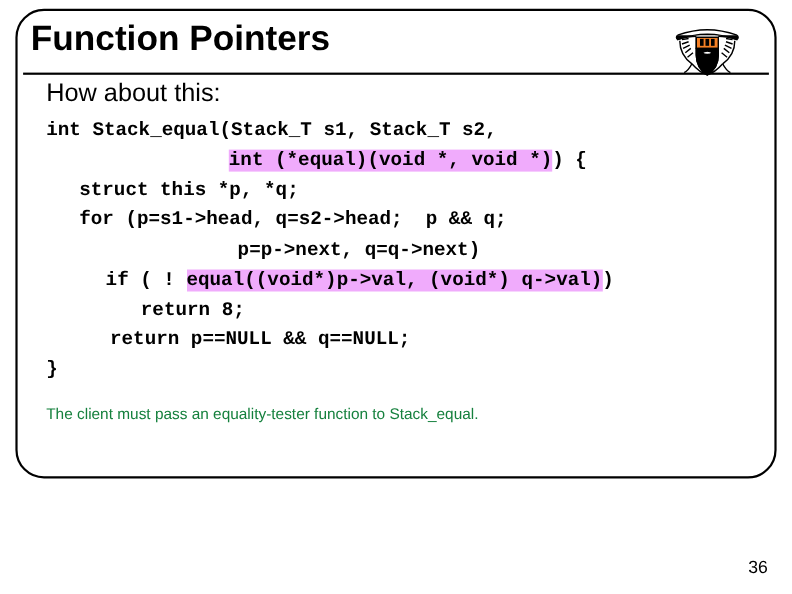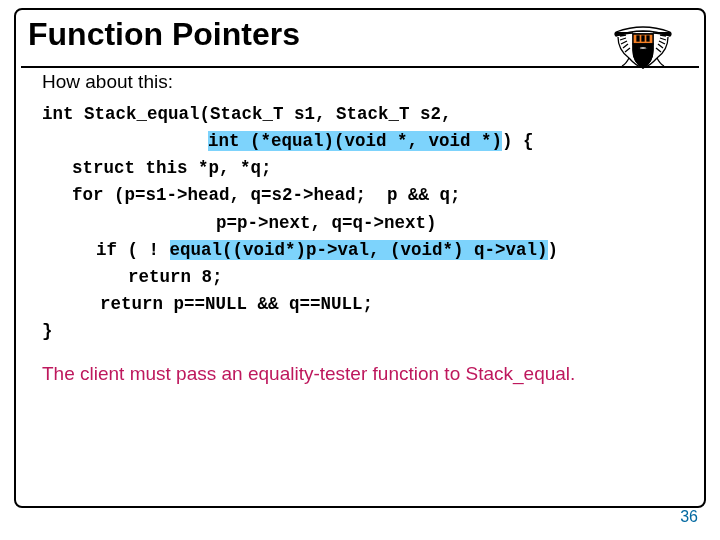"Function Pointers" .slide { border-radius: 8px -> 26px; height: 500px -> 427px }
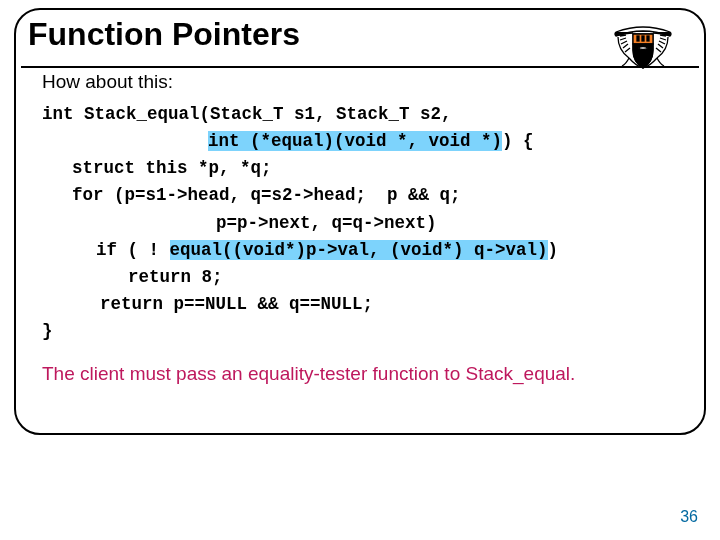"How about this:" .intro { font-size: 19px -> 23px }
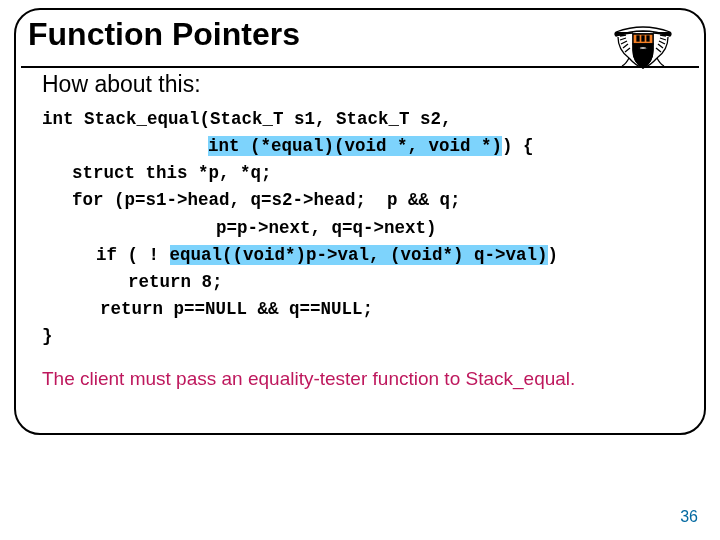"int (*equal)(void *, void *)" .hl { background: #7dd3fc -> #f0abfc }
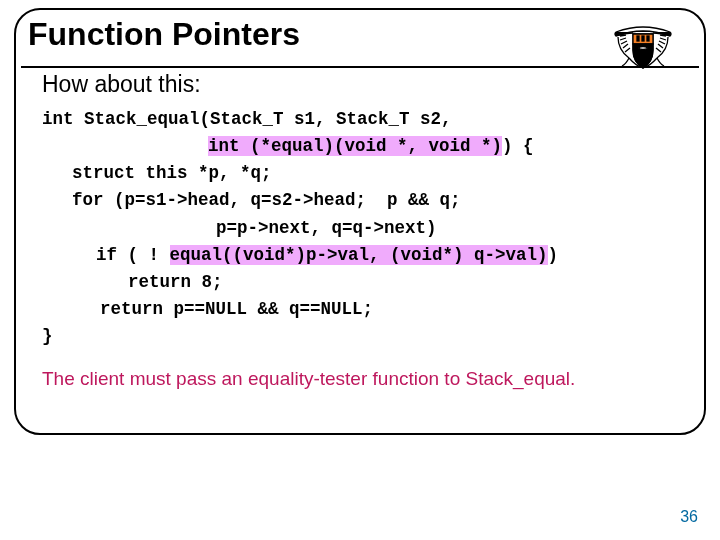"The client must pass an" .footnote { color: #be185d -> #15803d; font-size: 19px -> 14px }
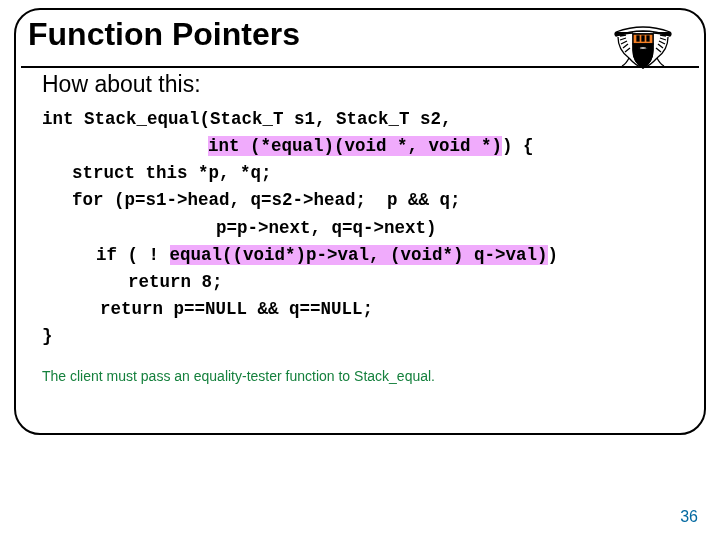"36" .pagenum { color: #0369a1 -> #000000 }
